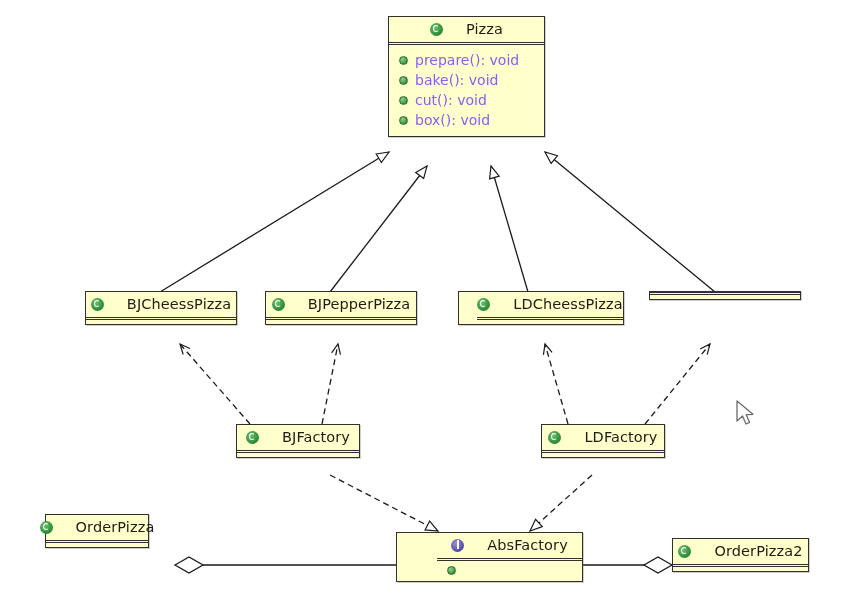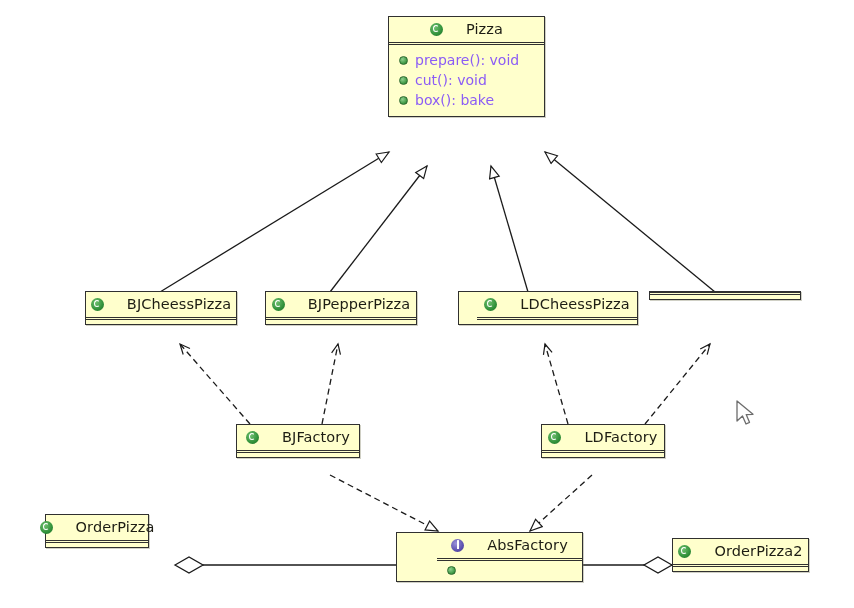"bake(): void" div.uml-member { html: none -> <div> <span></span> <span>bake(): void</span> </div> }
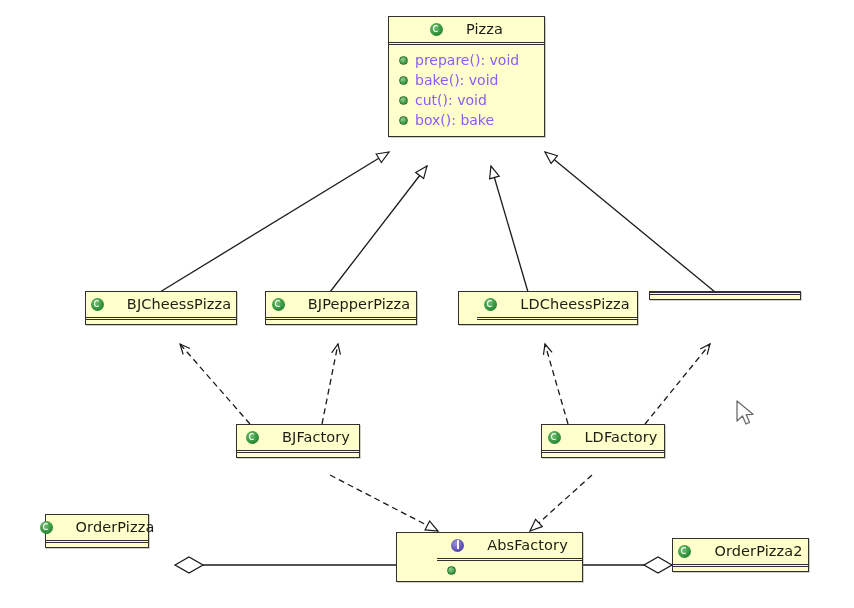"box(): bake" span { text: bake -> void }
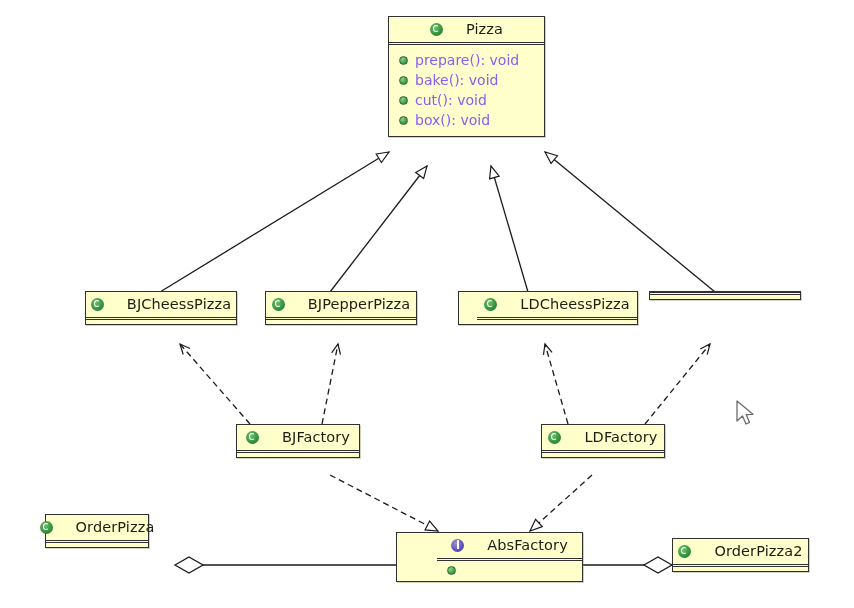"LDCheessPizza" div.uml-class { width: 180px -> 166px }
